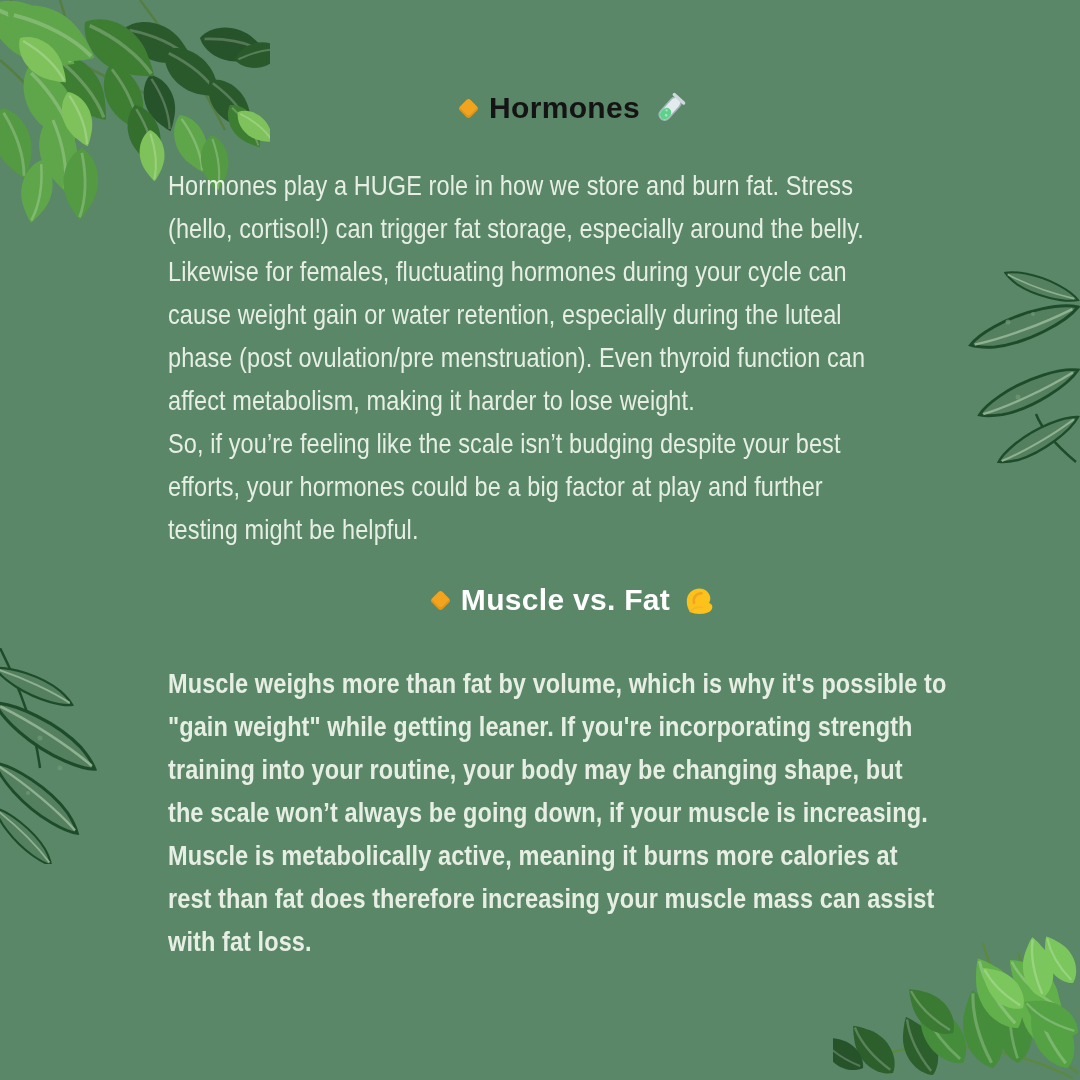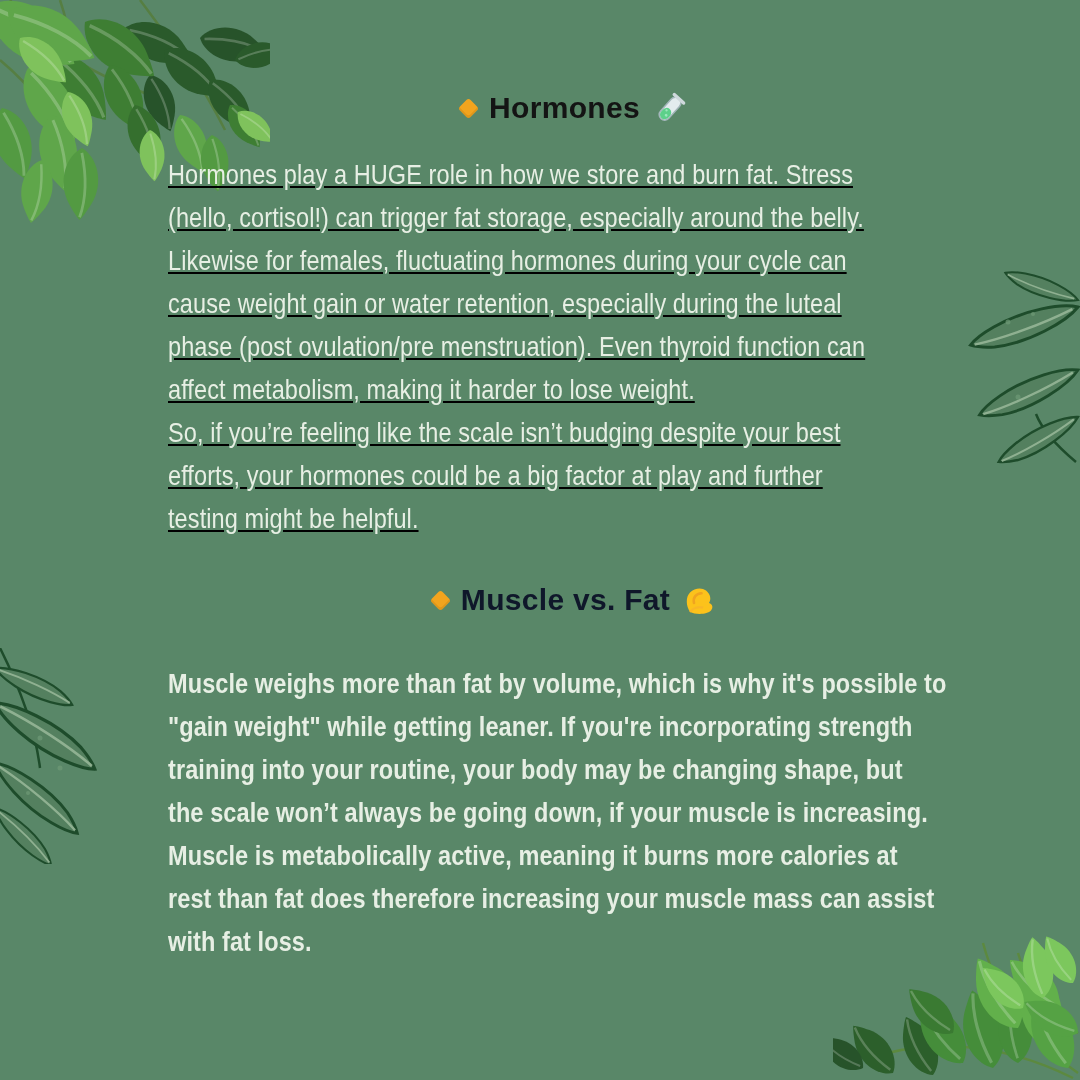"Hormones play a HUGE role" .para.p1 { text-decoration: underline -> none; top: 153px -> 164px }
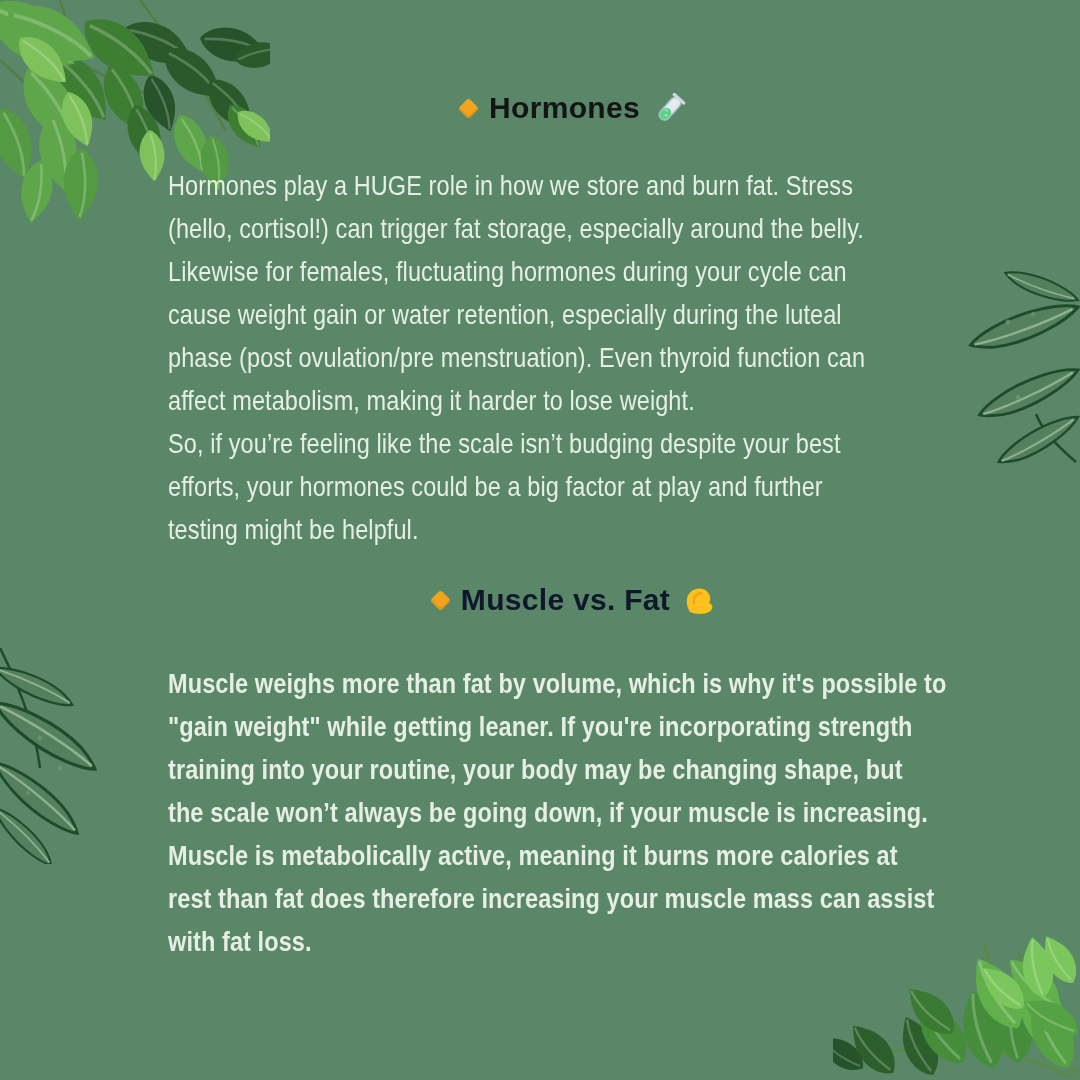"Muscle vs. Fat" h2 { color: #0f172a -> #ffffff }
